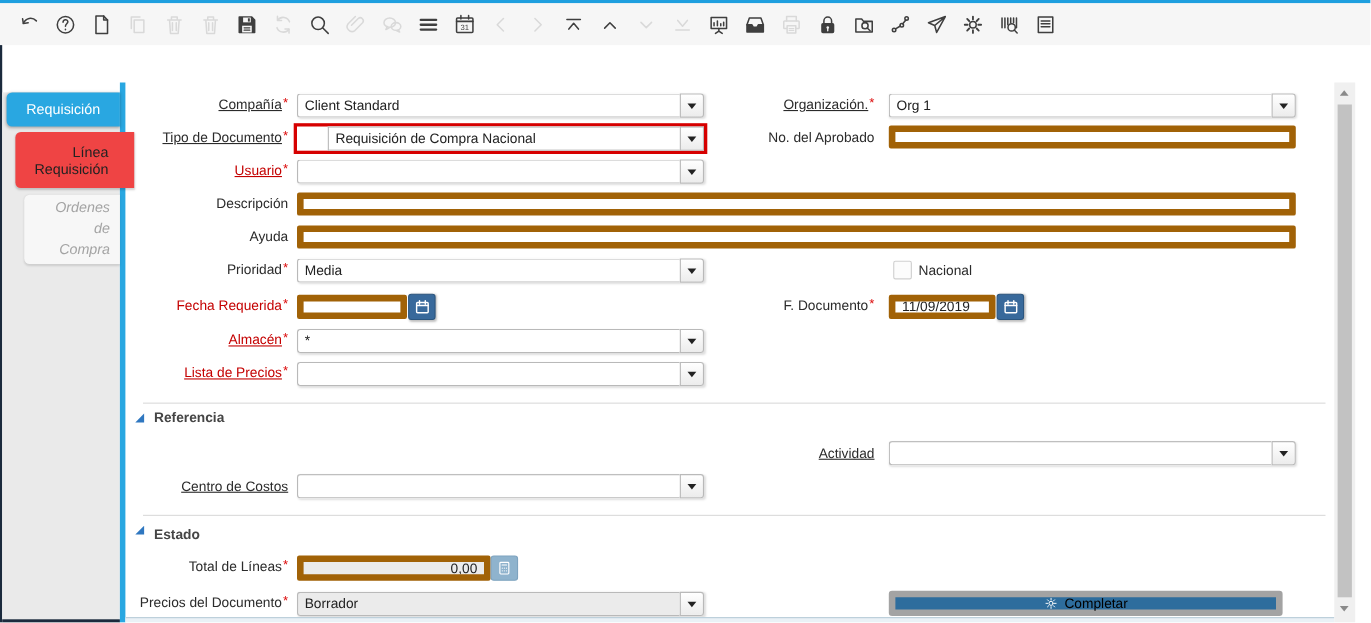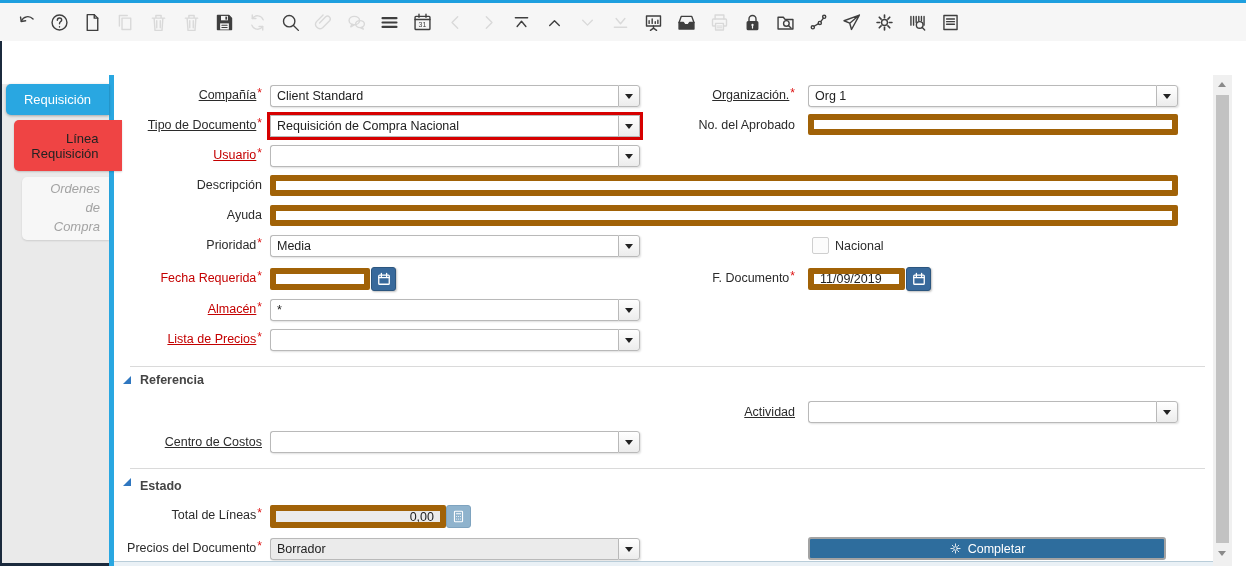"Requisición de Compra Nacional" .combo-in { padding-left: none -> 28px }
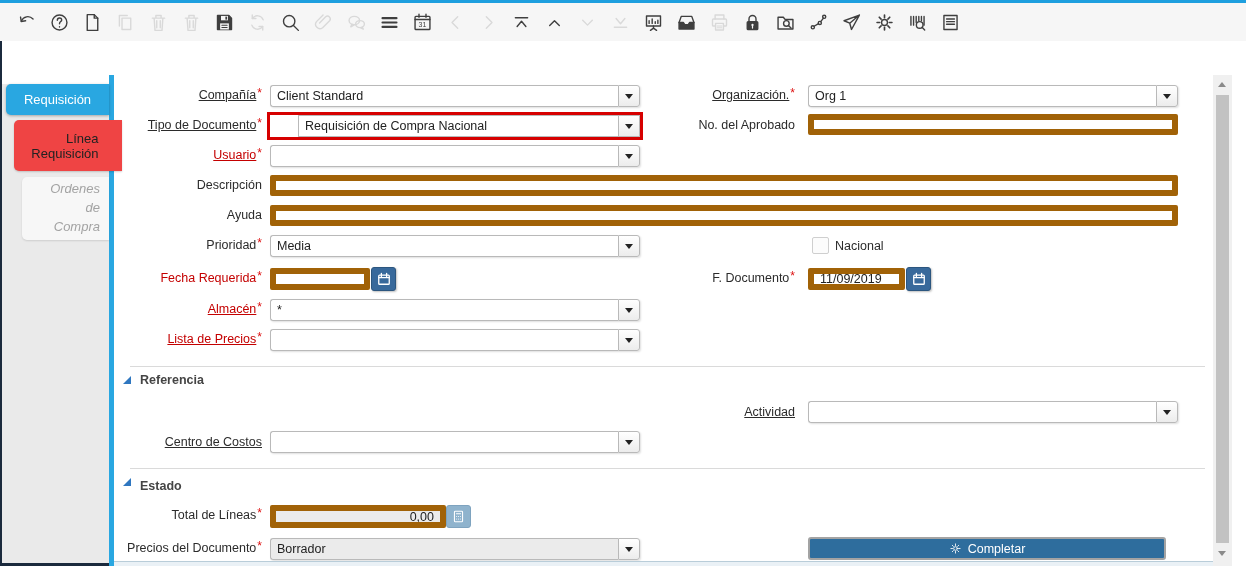"Completar" .btn-completar { border: 2px solid #a3a3a3 -> 6px solid #a3a3a3; color: #ffffff -> #000000 }
